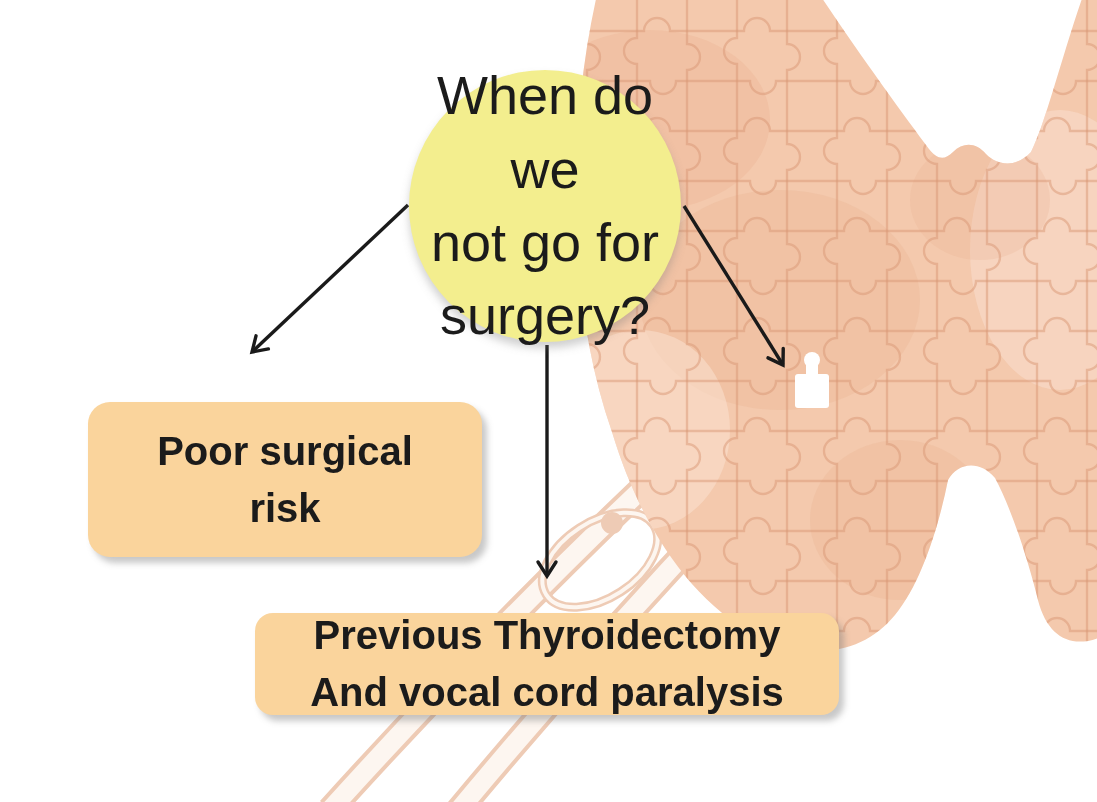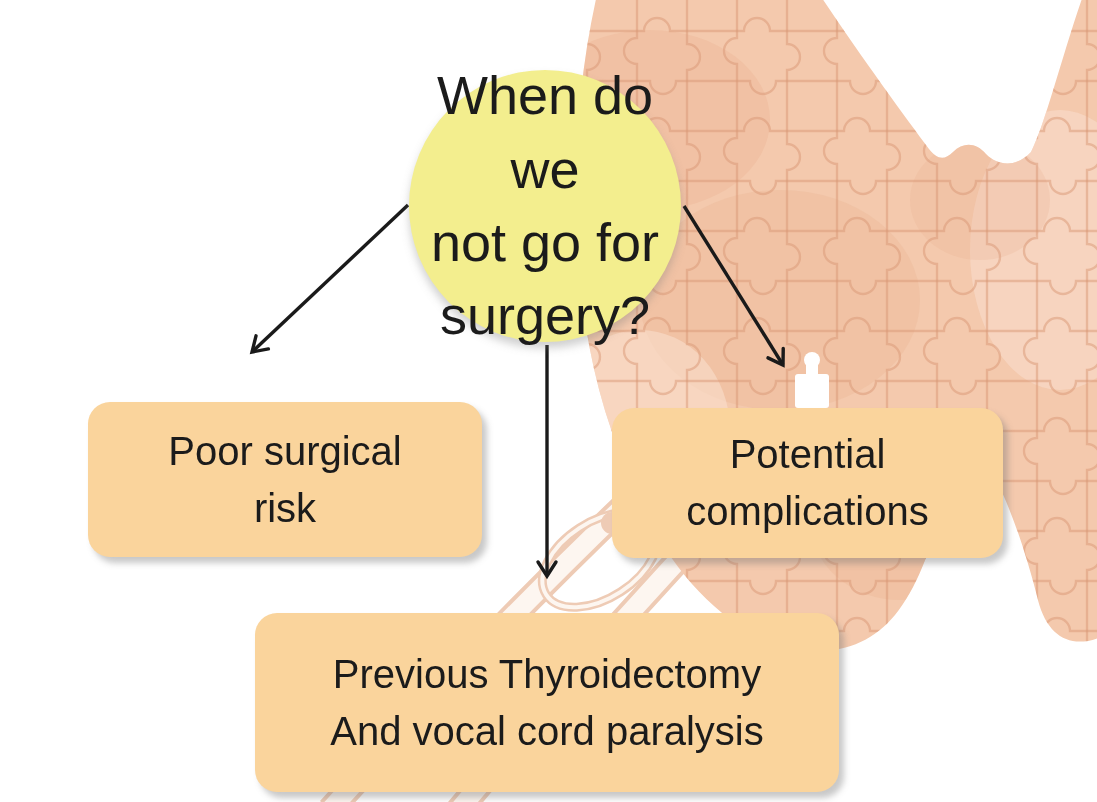"Poor surgical" .box-node { font-weight: none -> bold }
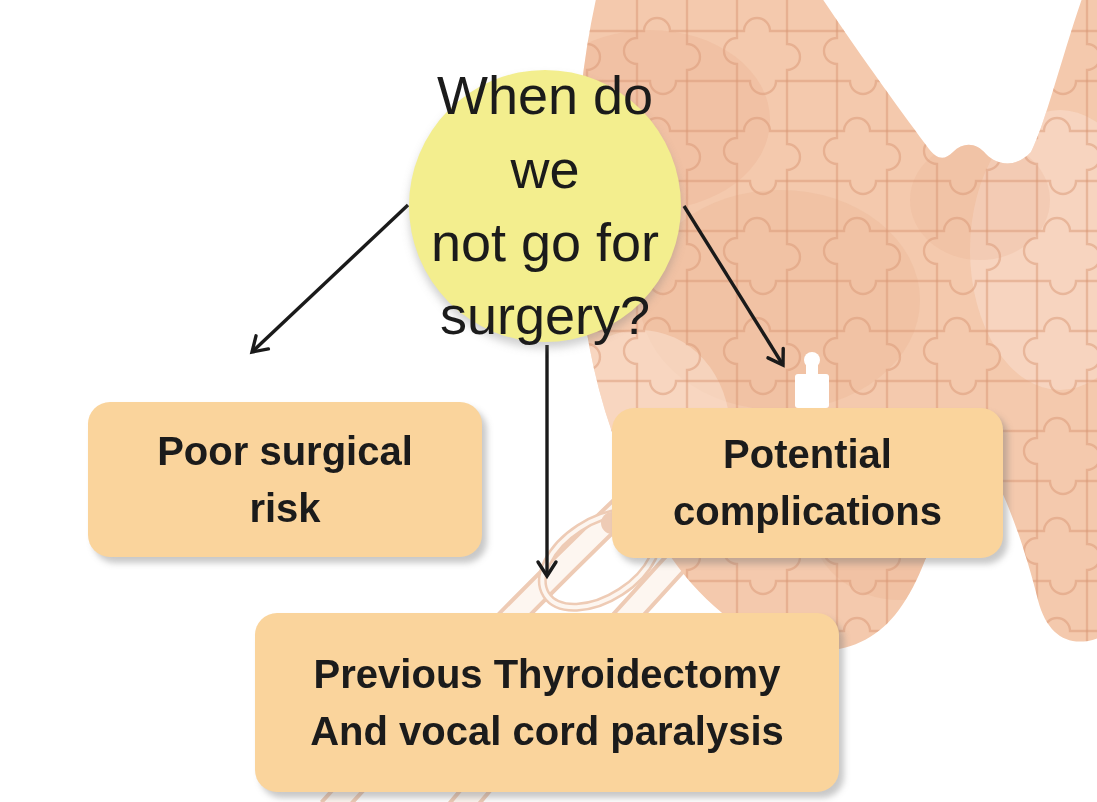"Potential" div.box-node { html: <div> <div>Potential complications</div> </div> -> none }
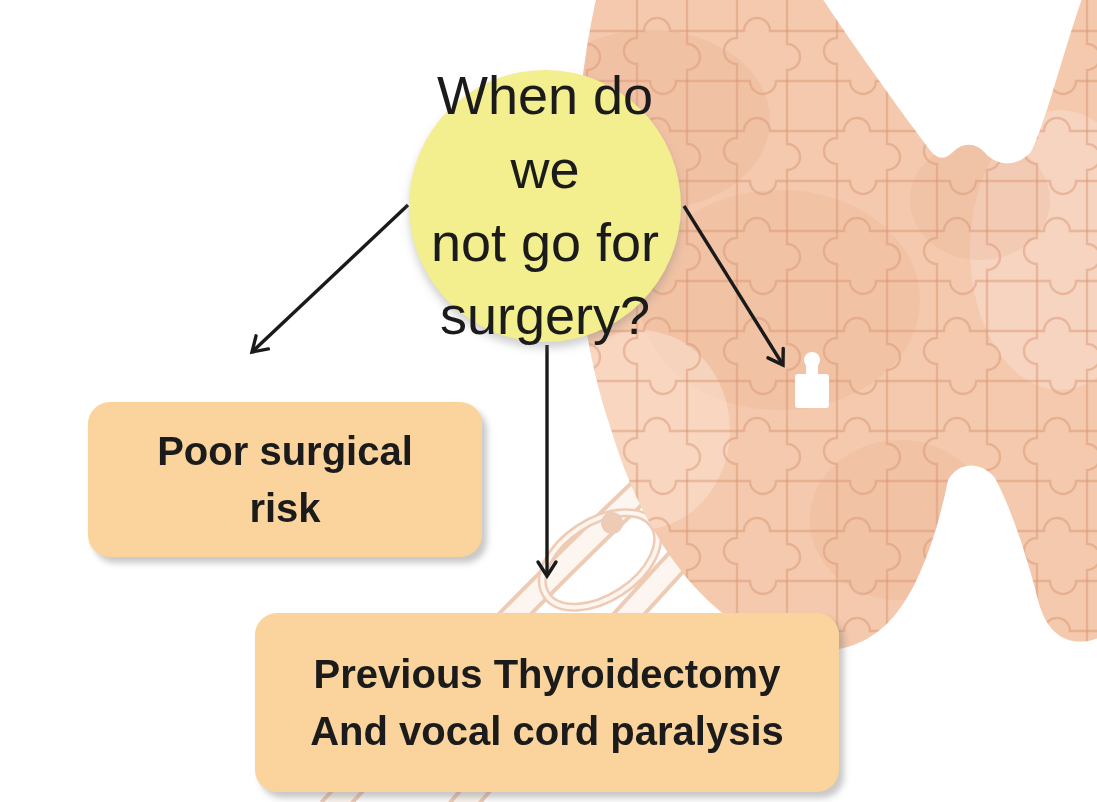"Previous Thyroidectomy" .box-bottom { border-radius: none -> 18px; height: 179px -> 102px }
